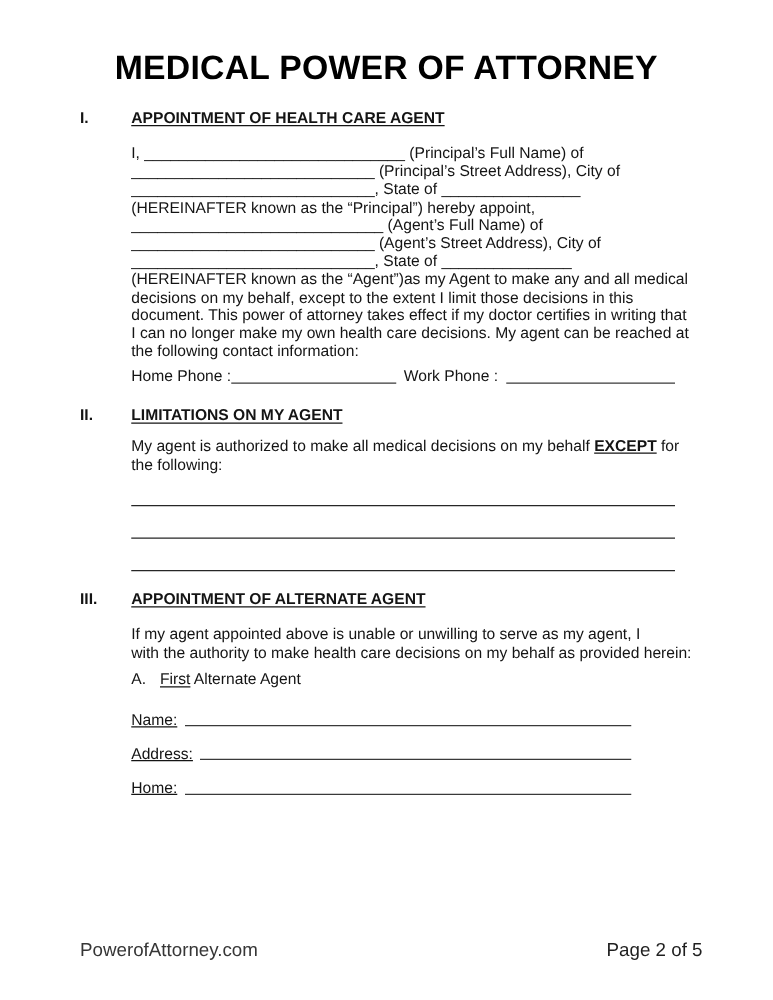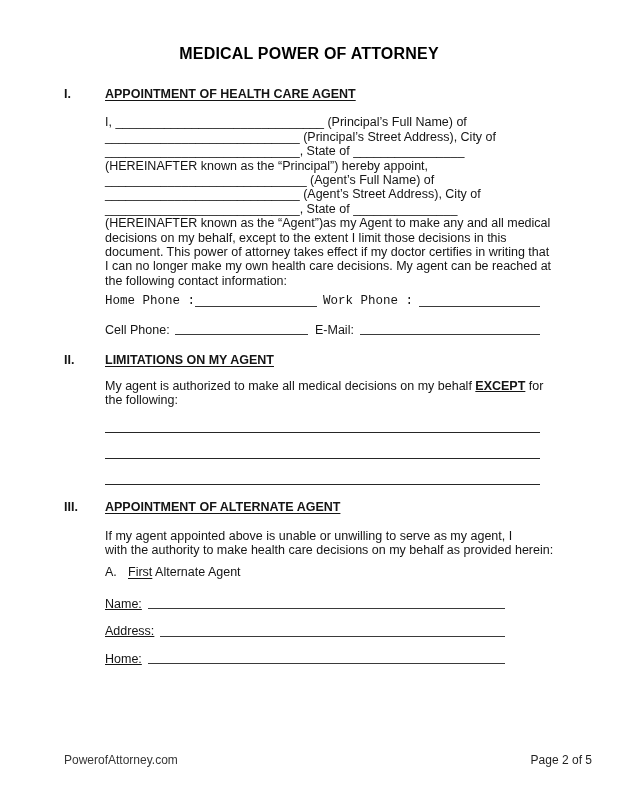"MEDICAL POWER OF ATTORNEY" .doc-title { font-size: 16px -> 27px }
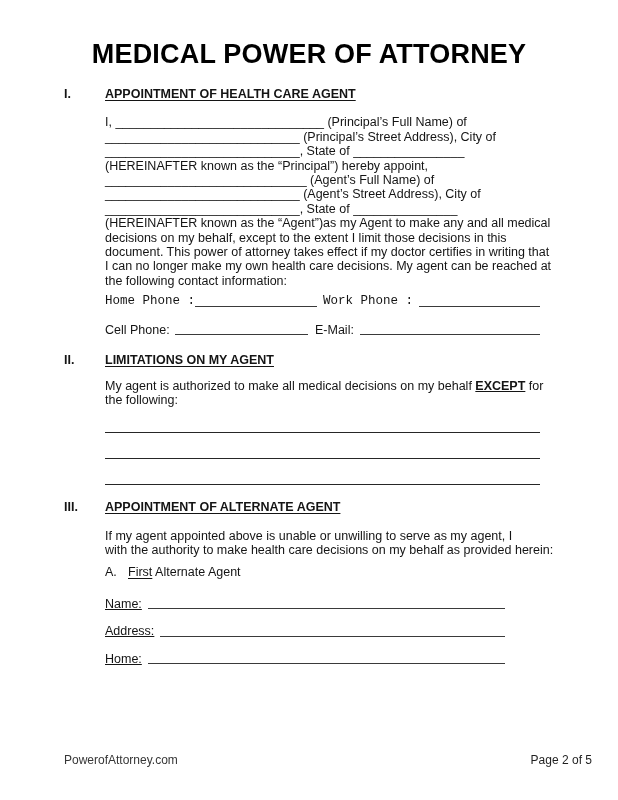"Home Phone :" .row-1 { font-family: Liberation Mono, monospace -> none }
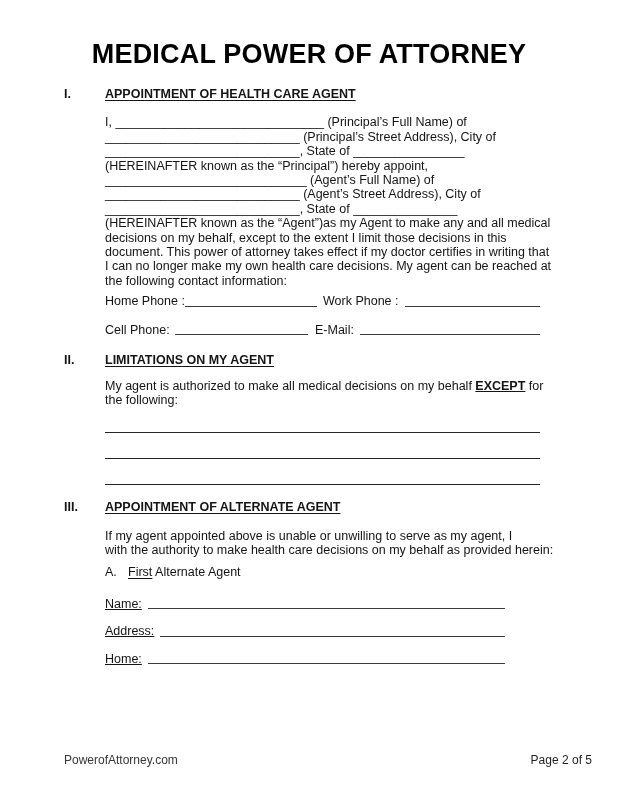"Cell Phone:" div.contact-row { html: <div> <div> <span>Cell Phone:</span> <span></span> </div> <div> <span>E-Mail:</span> <span></span> </div> </div> -> none }
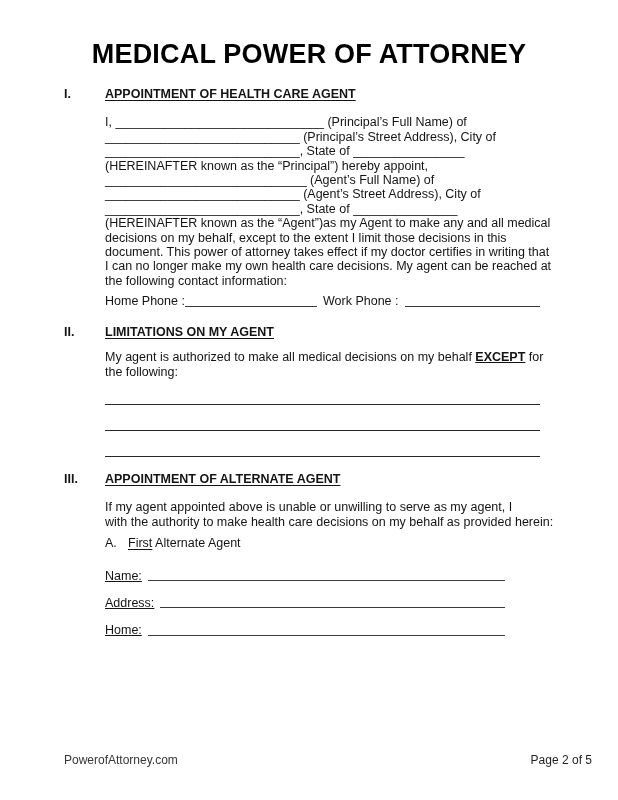"PowerofAttorney.com" .footer { font-size: 12px -> 15px; right: 26px -> 56px }
